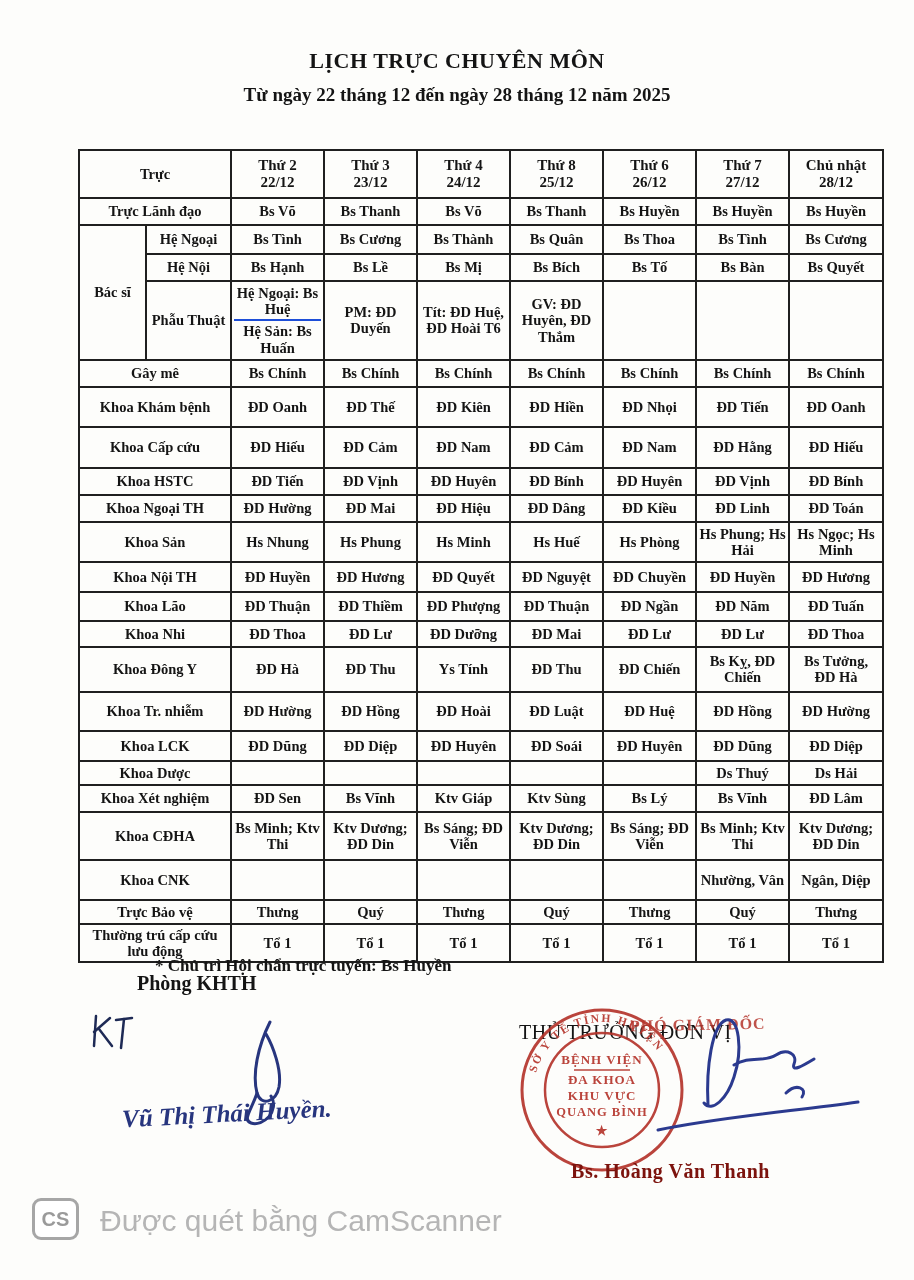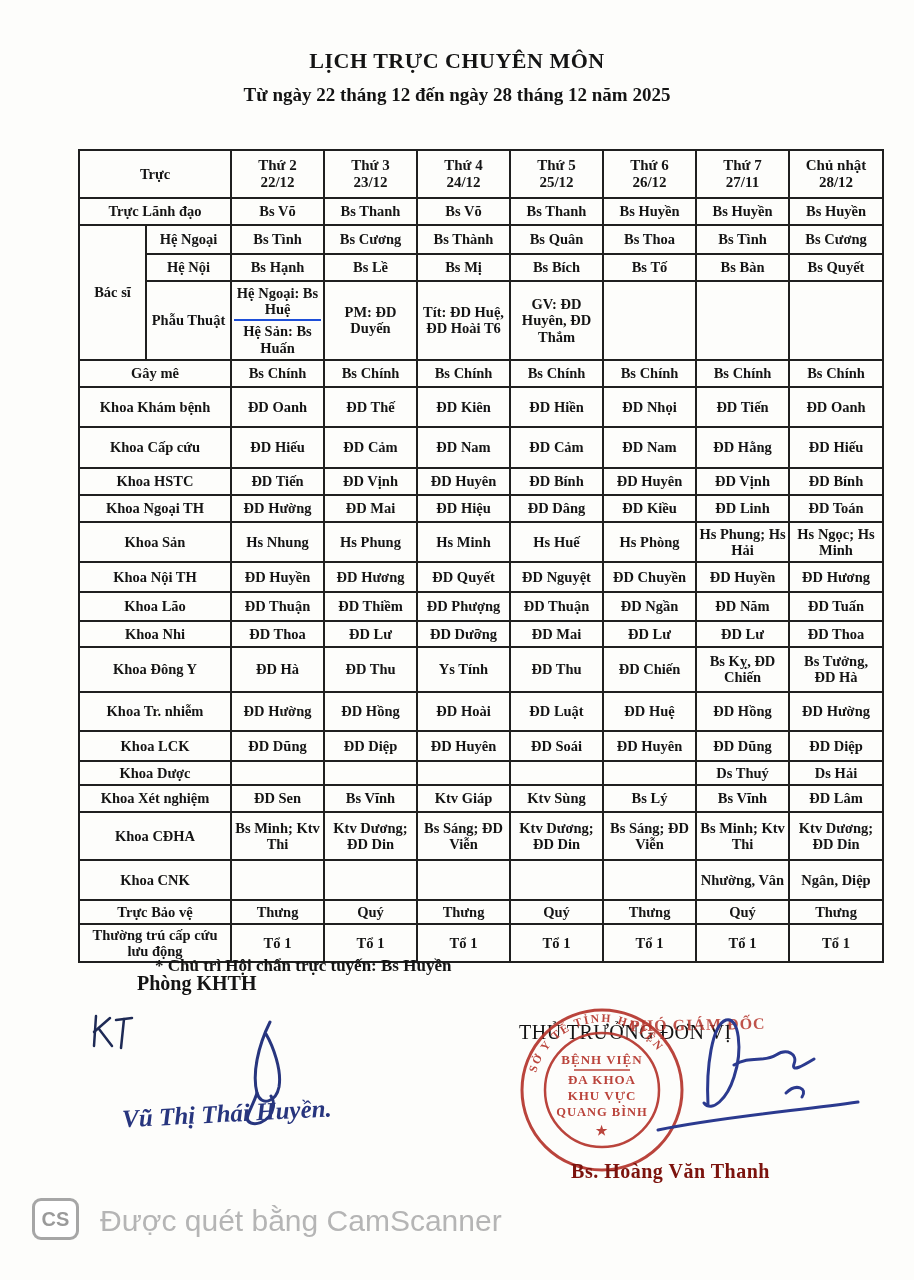"Thứ 5" div.dayname { text: 5 -> 8 }
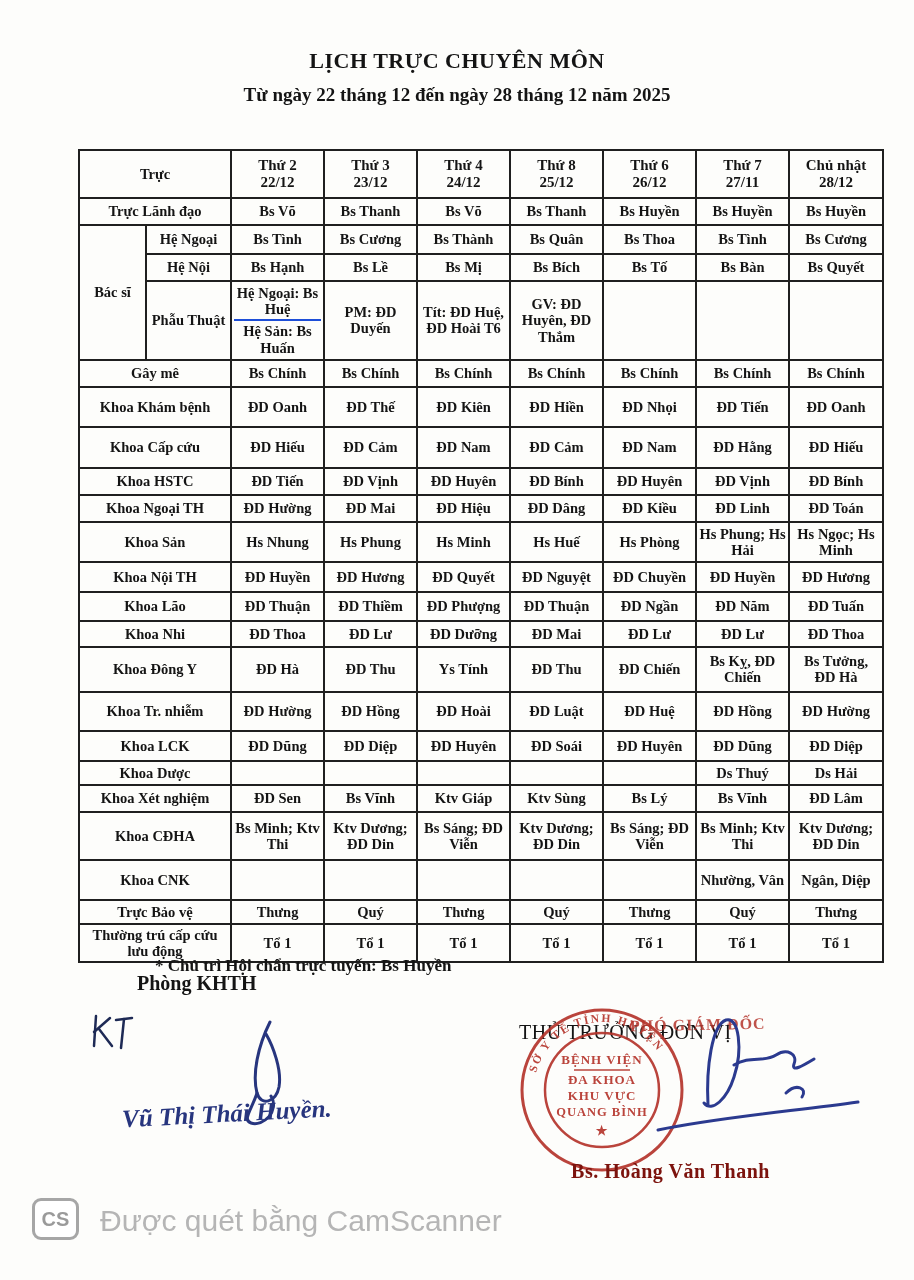"27/11" div.daydate { text: 27/11 -> 27/12 }
